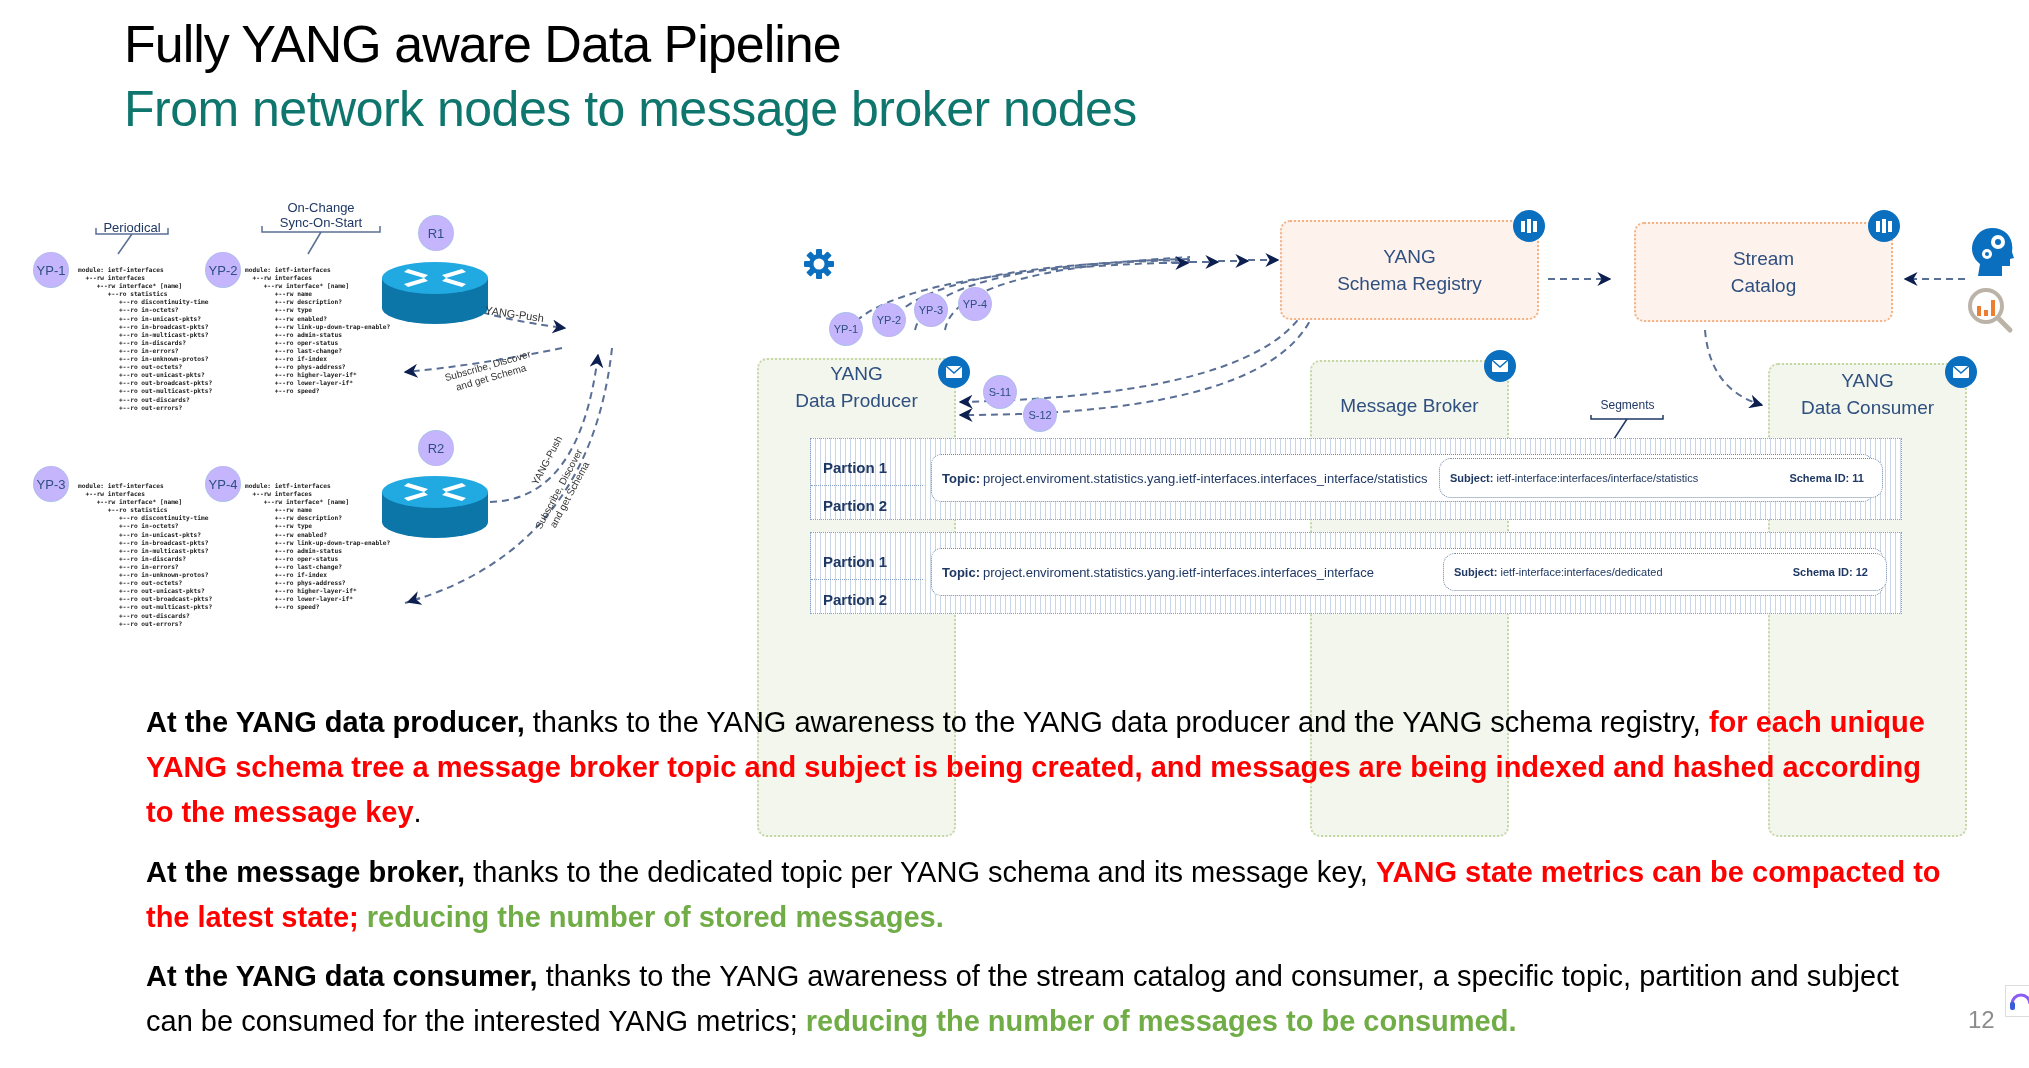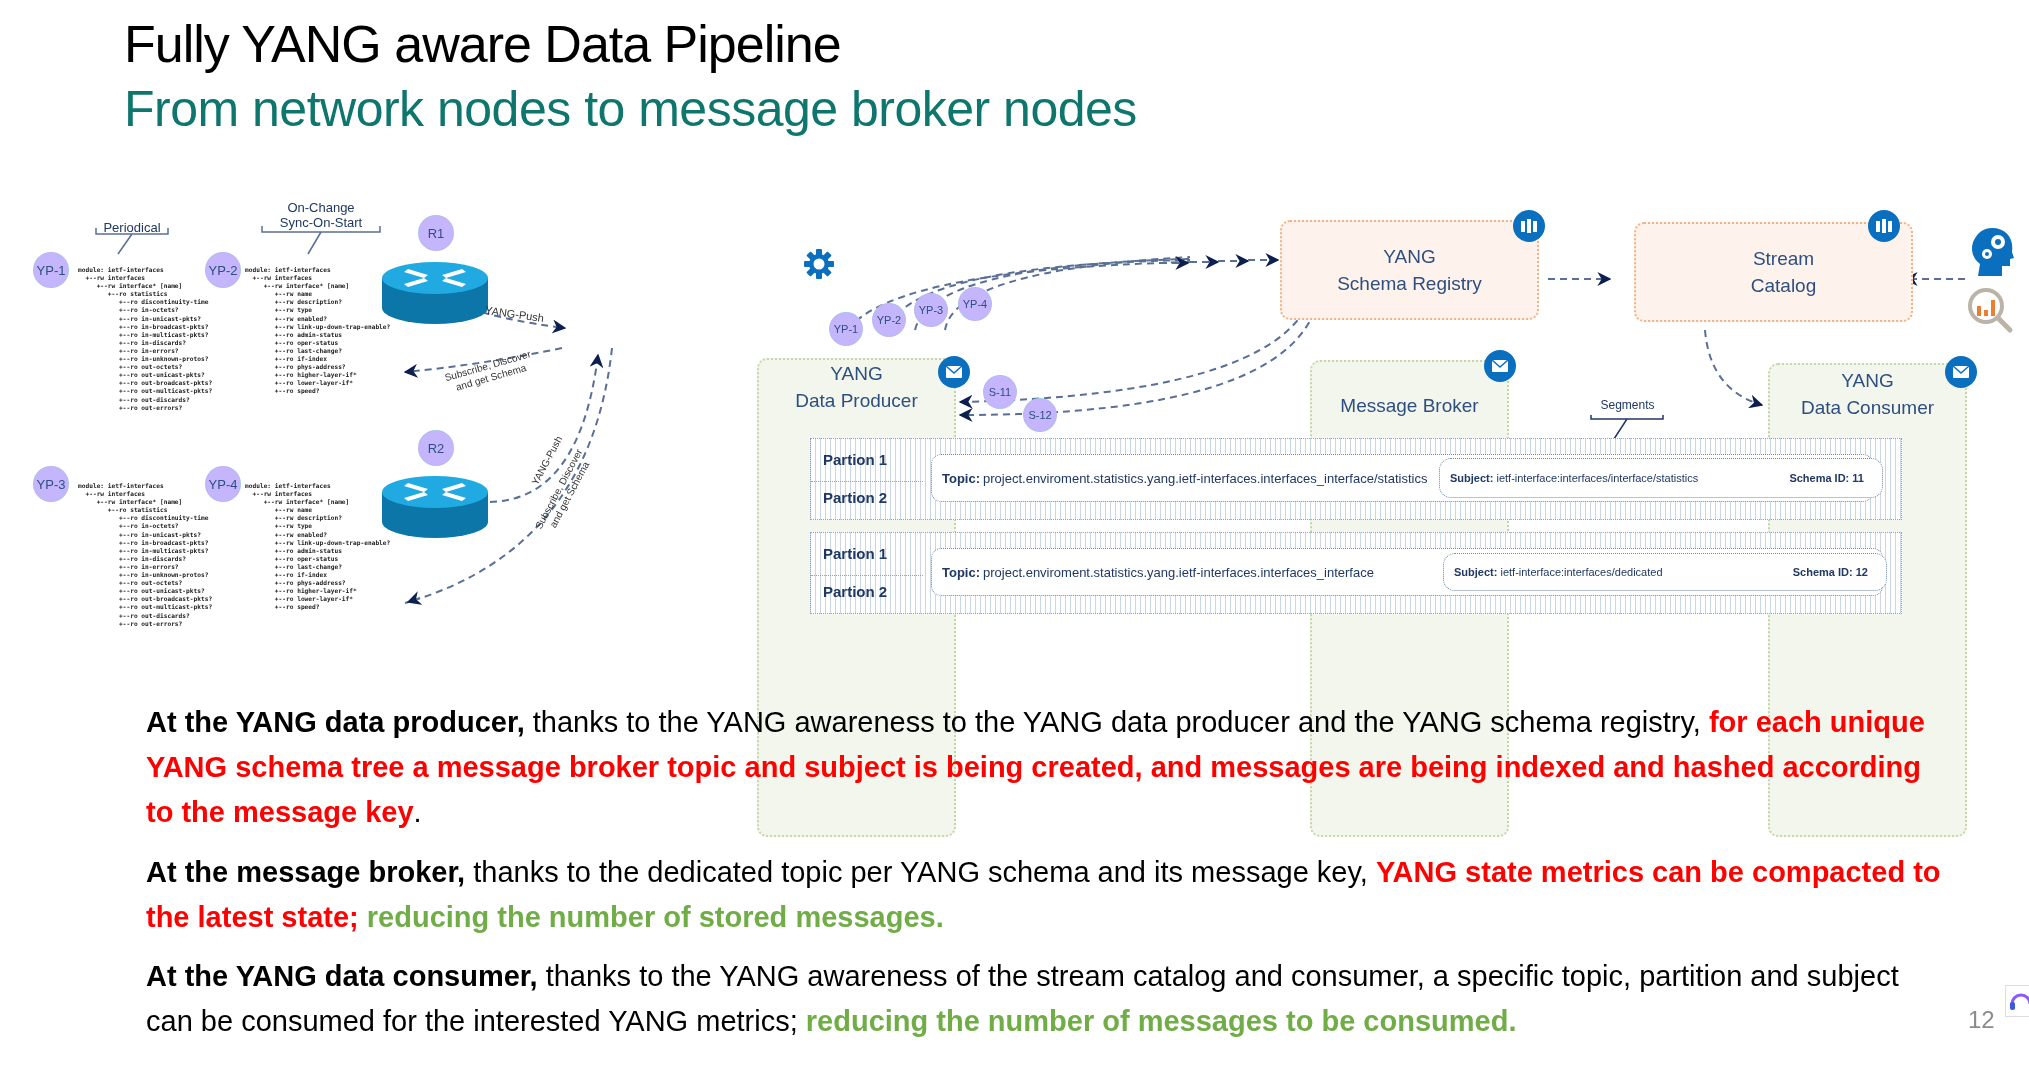"Stream" div.box { padding-left: 20px -> none }
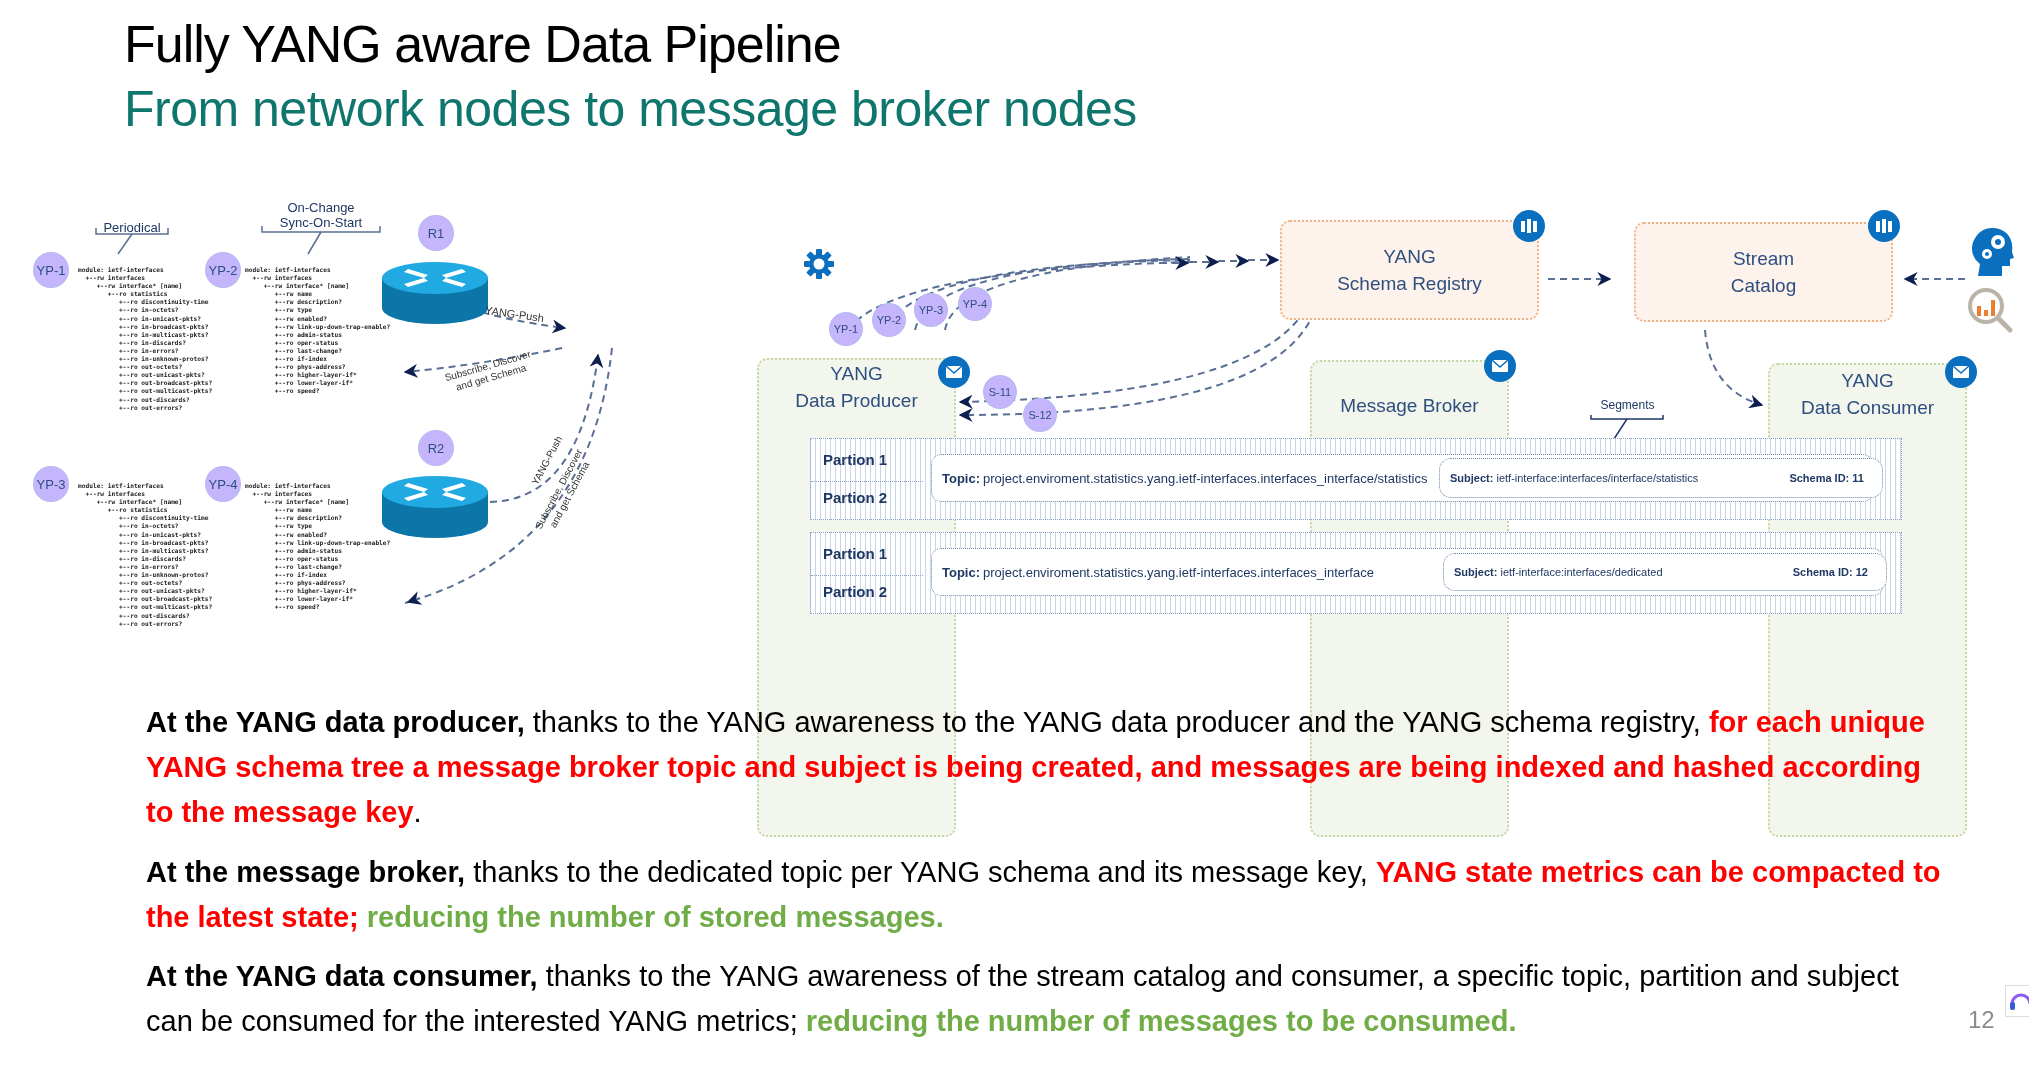"Partion 1" .partition-labels { top: 4px -> 12px }
